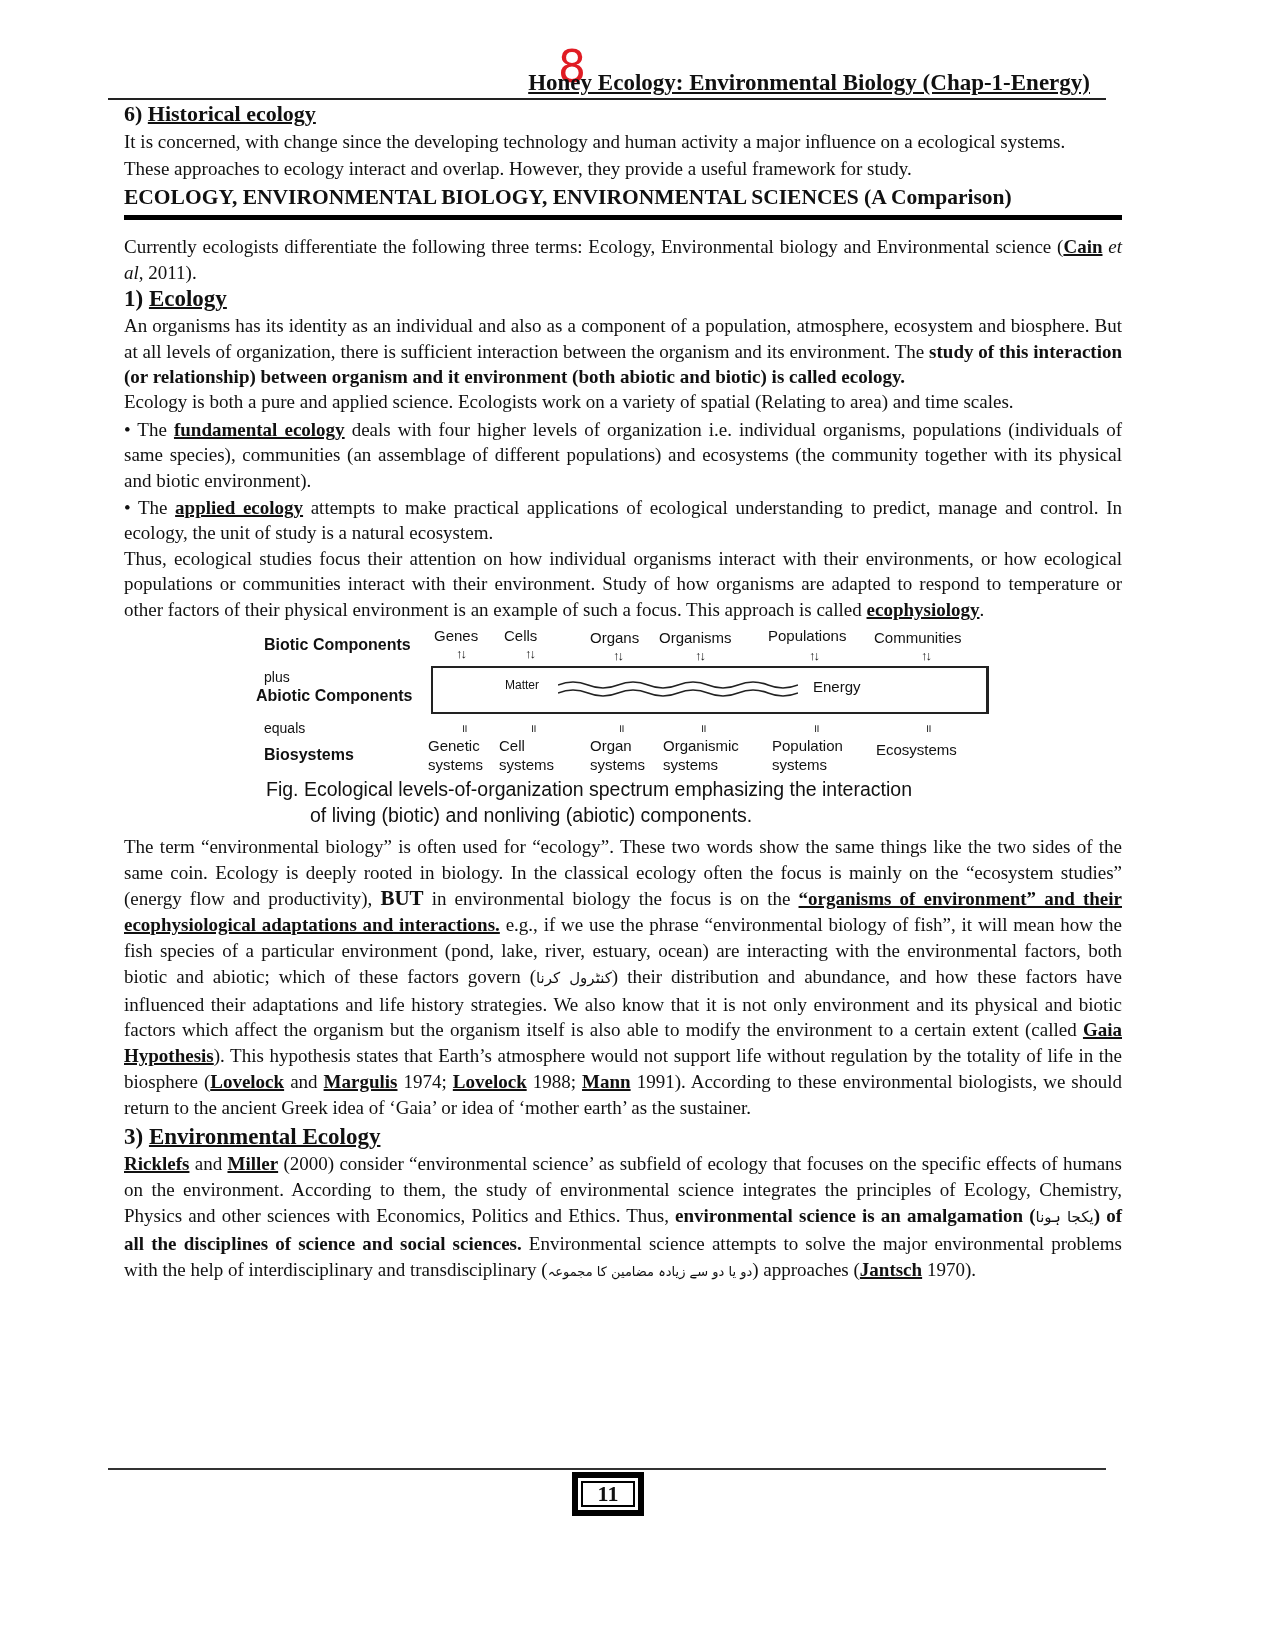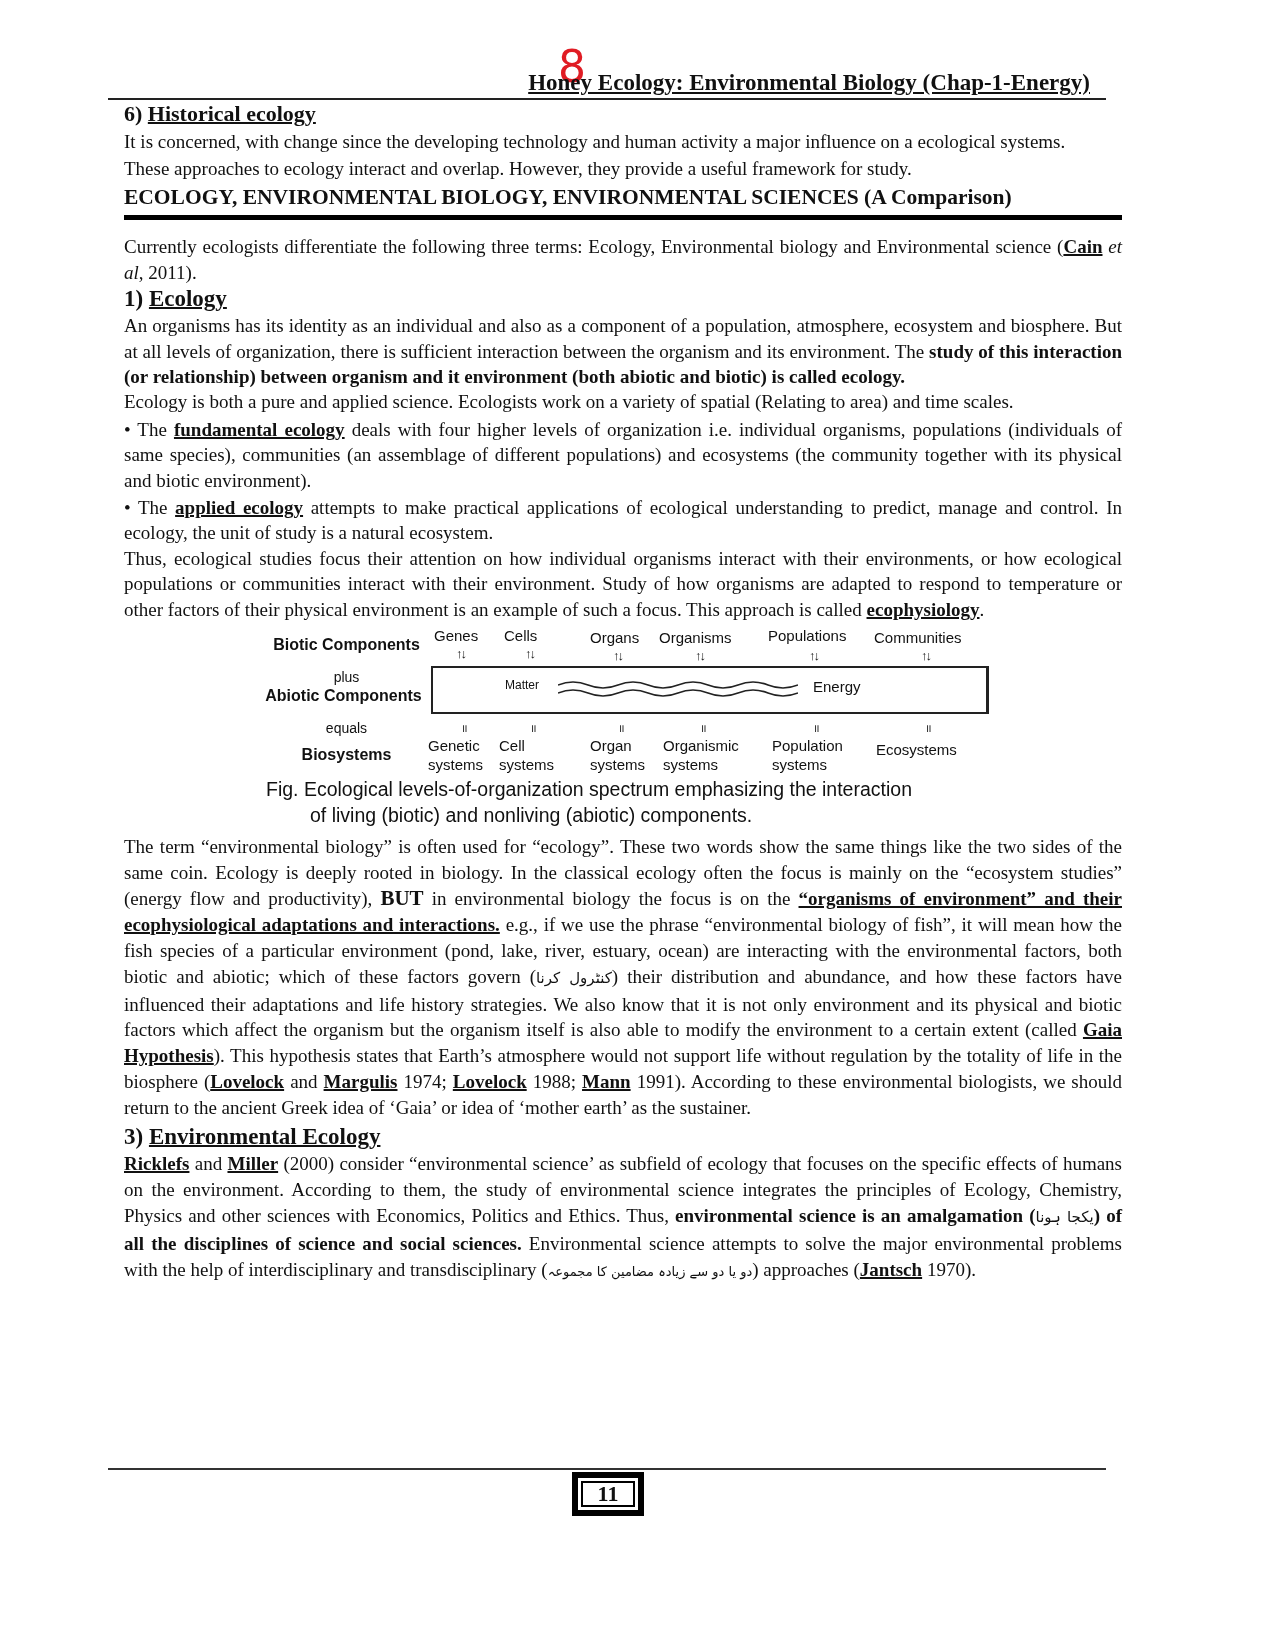"Biotic Components" .fig .lab { text-align: center -> none }
